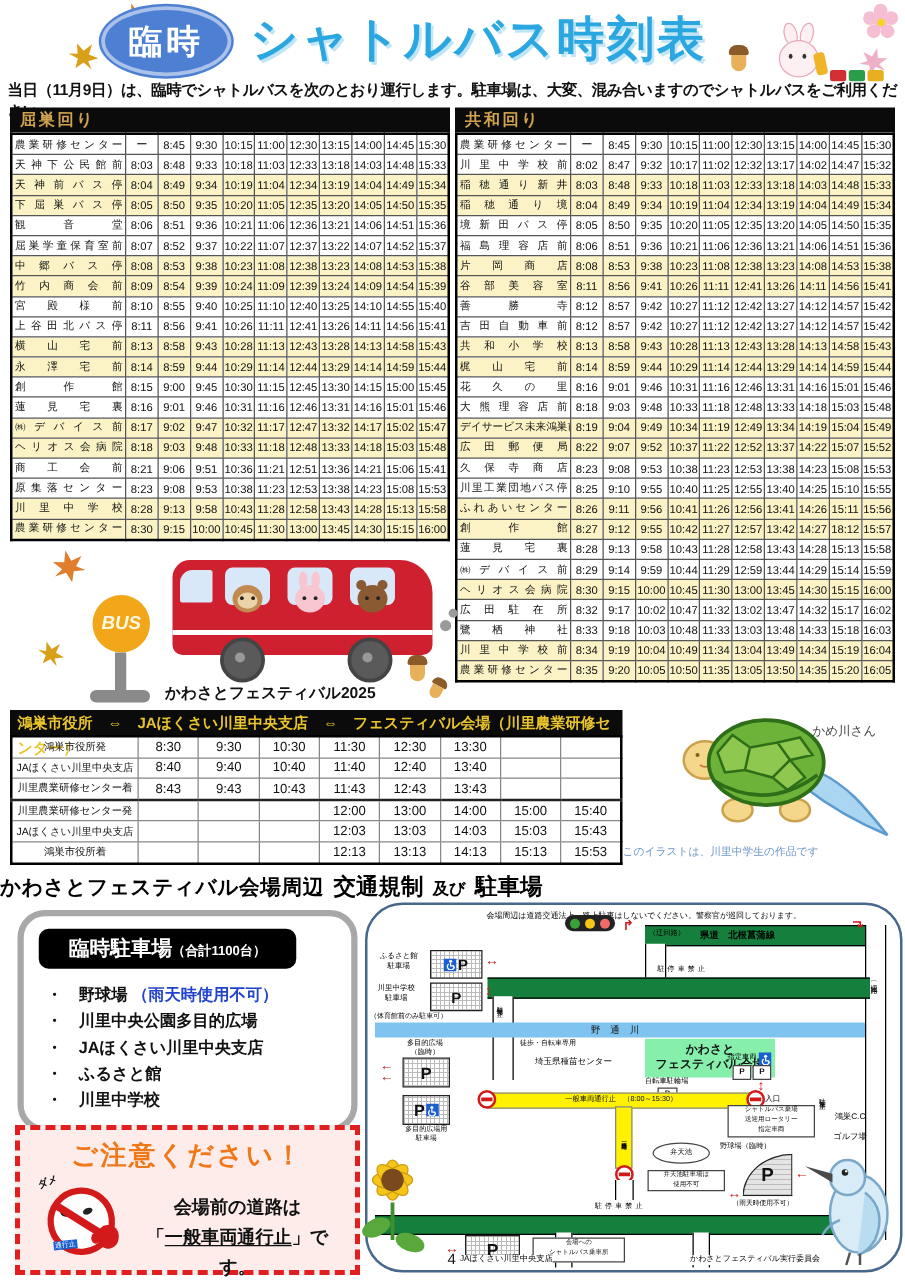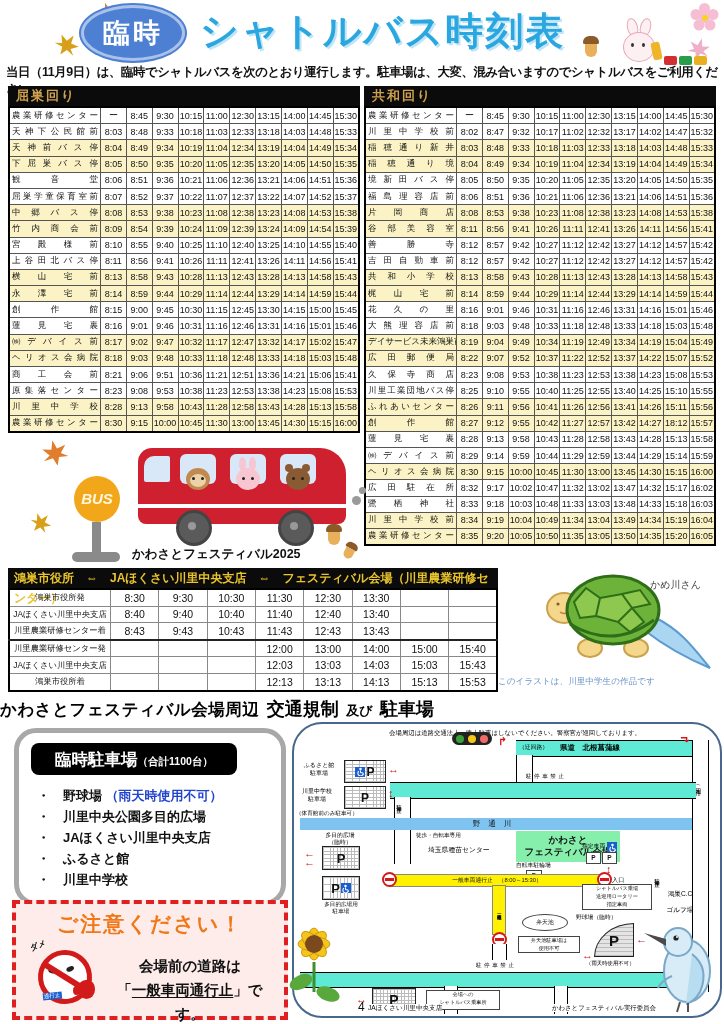"県道 北根菖蒲線" .roadH { background: #5eead4 -> #15803d }
